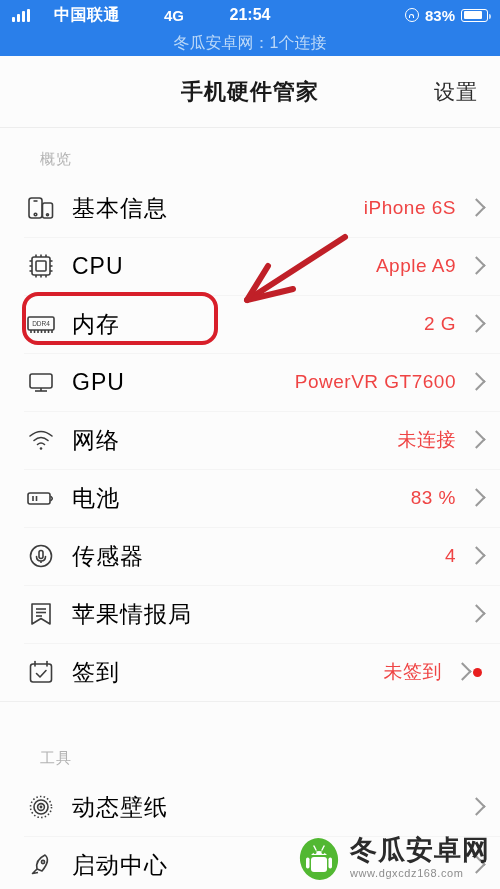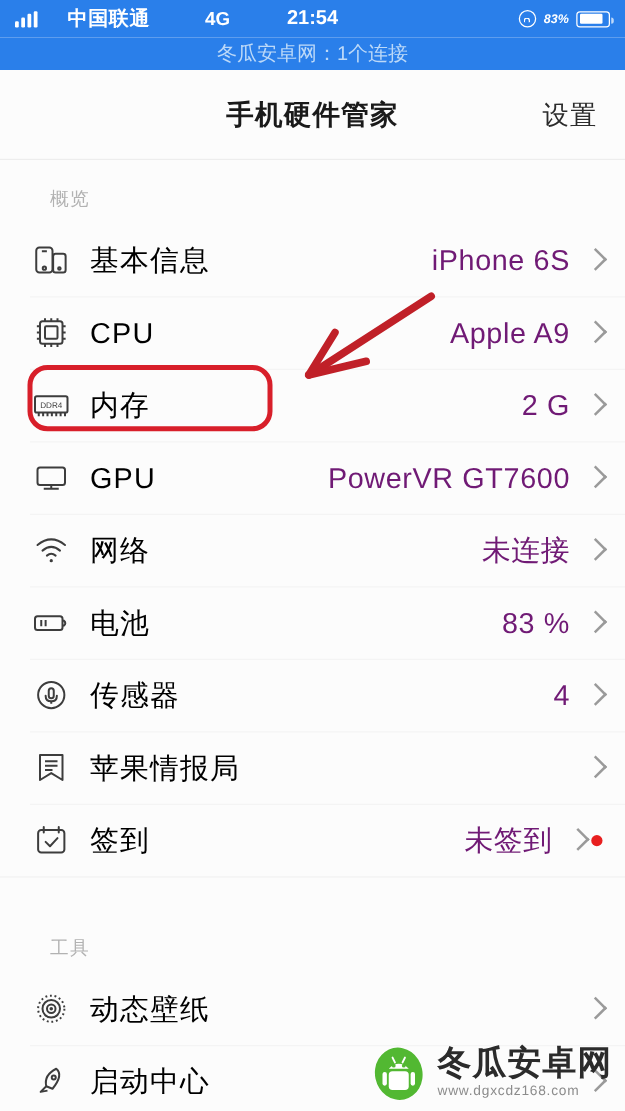"83%" .batt-pct { font-size: 10px -> 15px; font-style: italic -> none }
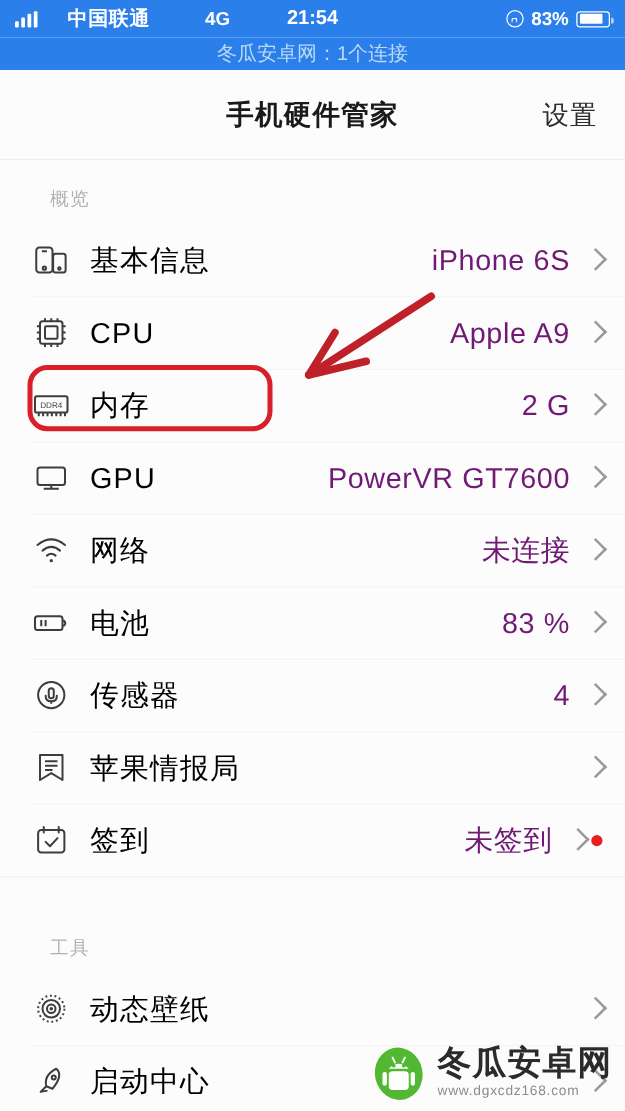"iPhone 6S" .rvalue { color: #701a75 -> #ef4444; font-size: 23px -> 19px }
